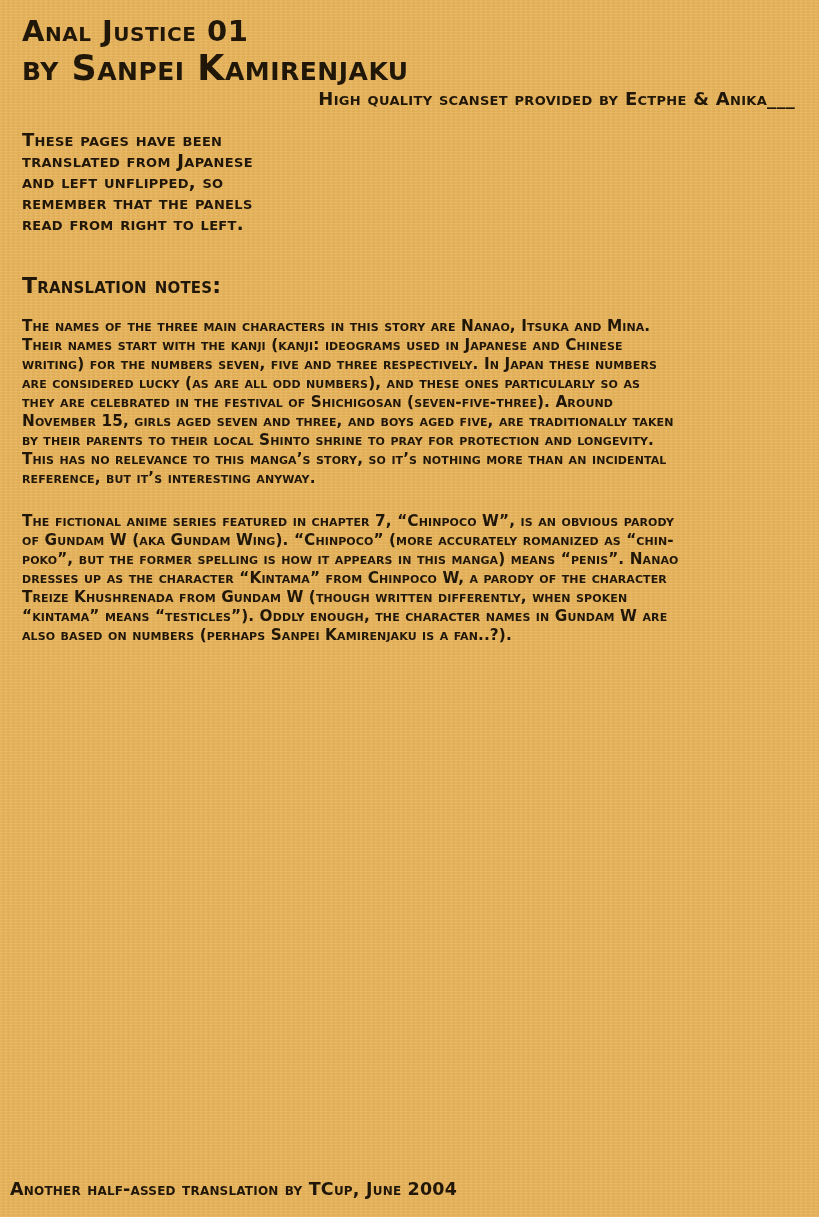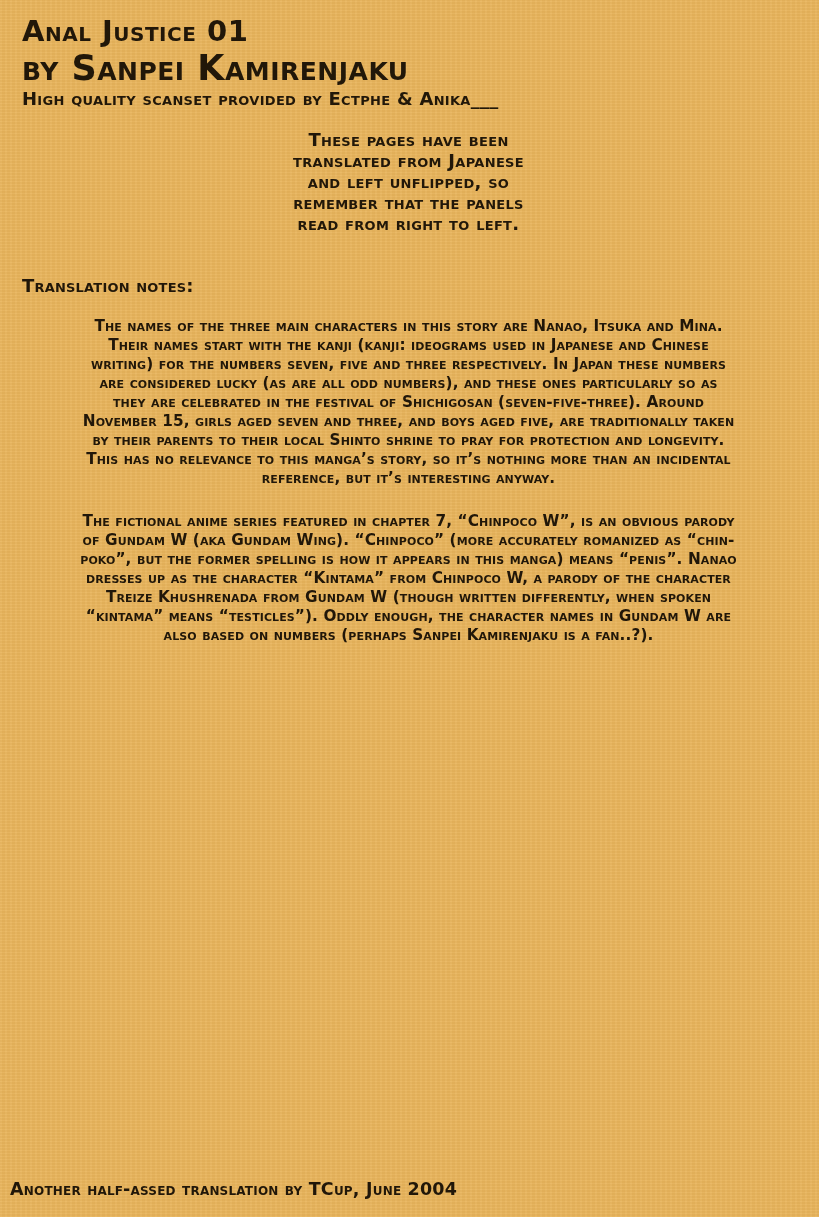"High quality scanset provided by" .subtitle { text-align: none -> right }
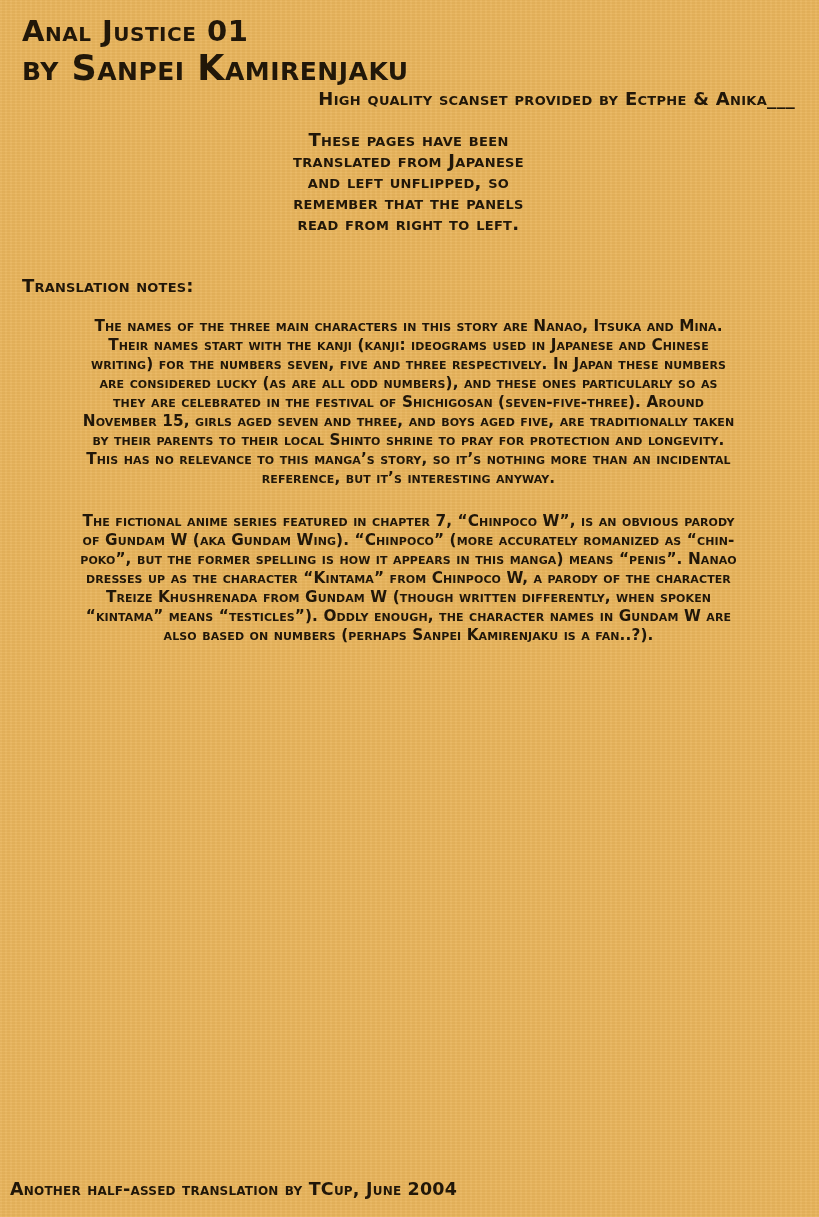"These pages have been" .line { text-align: center -> none }
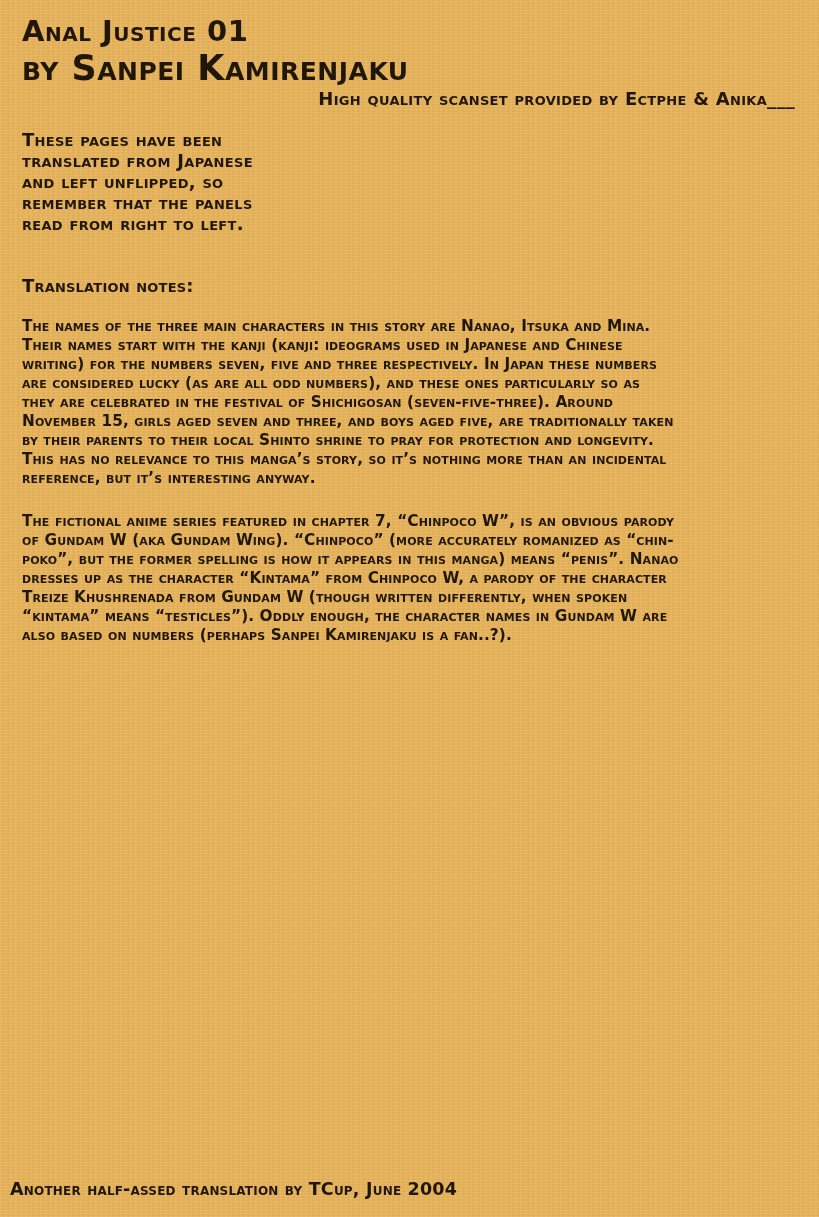"Translation notes:" .notes-heading { font-size: 18px -> 22px }
